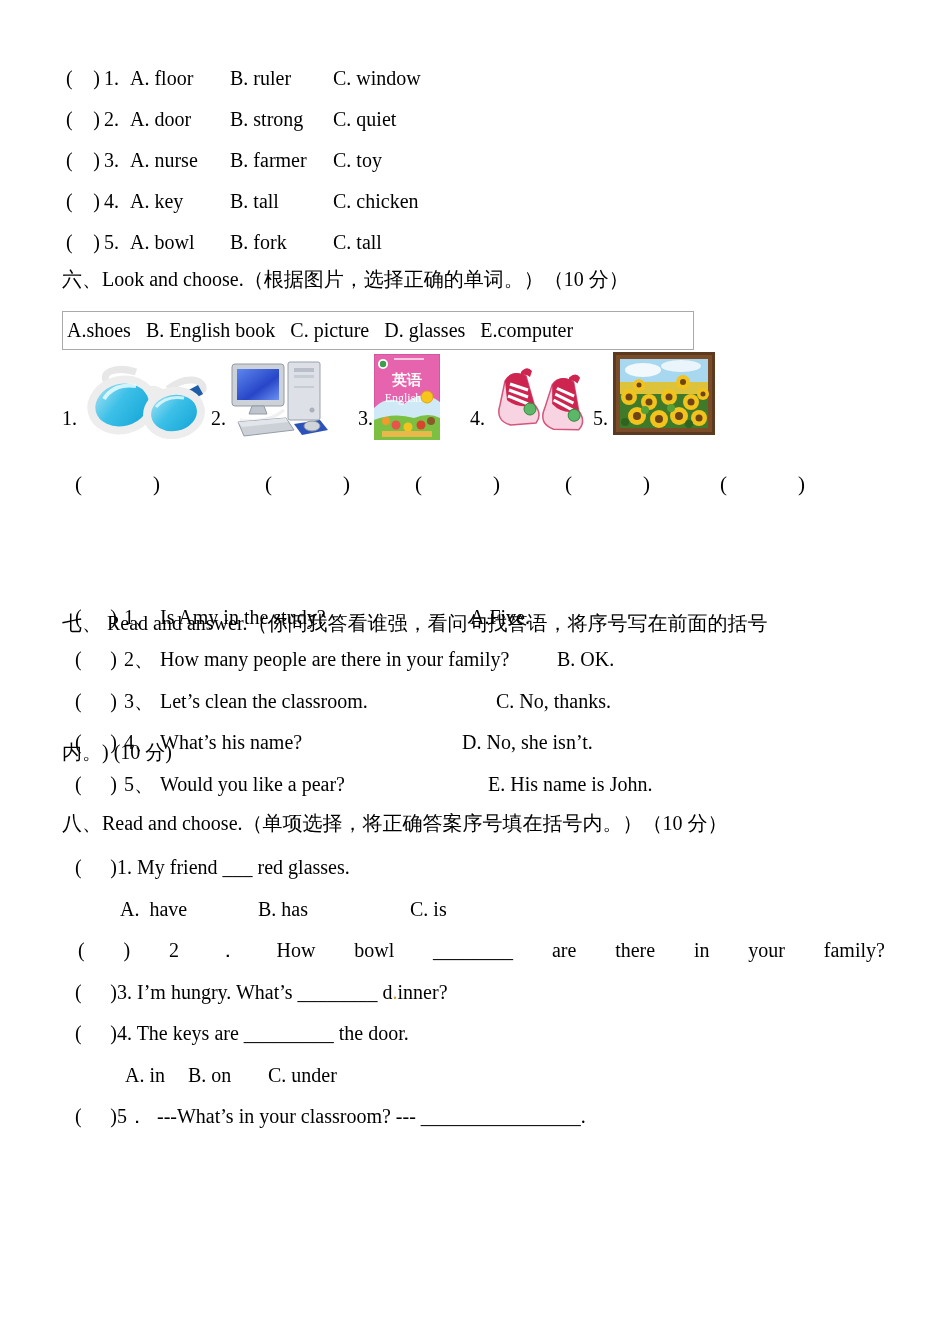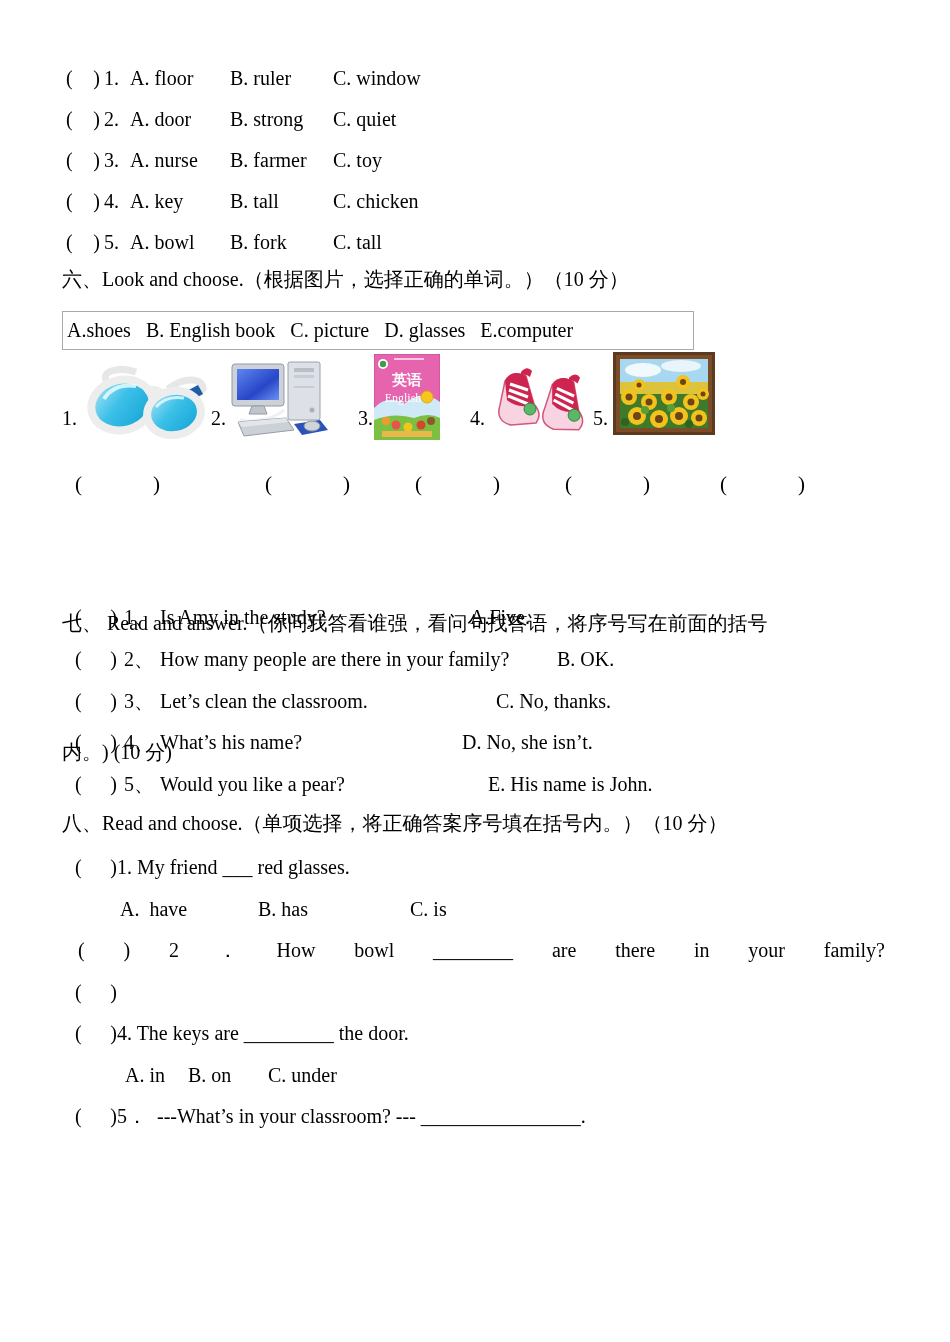"3. I’m hungry. What’s ________" span.q8text { html: none -> <span><span>3. I’m hungry. What’s ________ d</span><span>.</span><span>inner?</span></span> }
